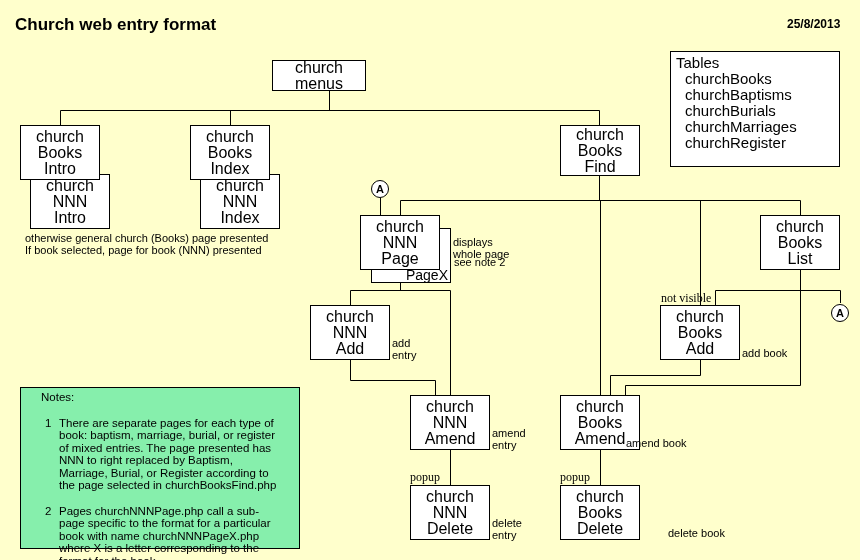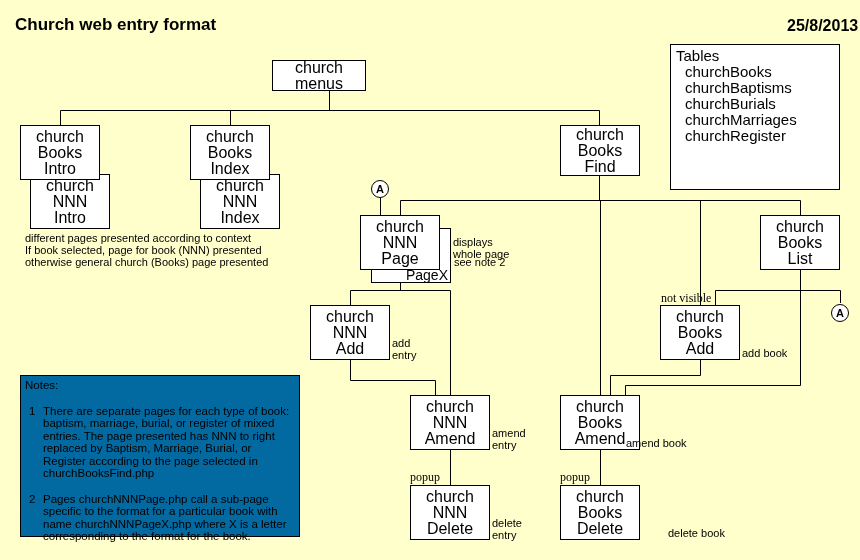"25/8/2013" .date { font-size: 16px -> 12px }
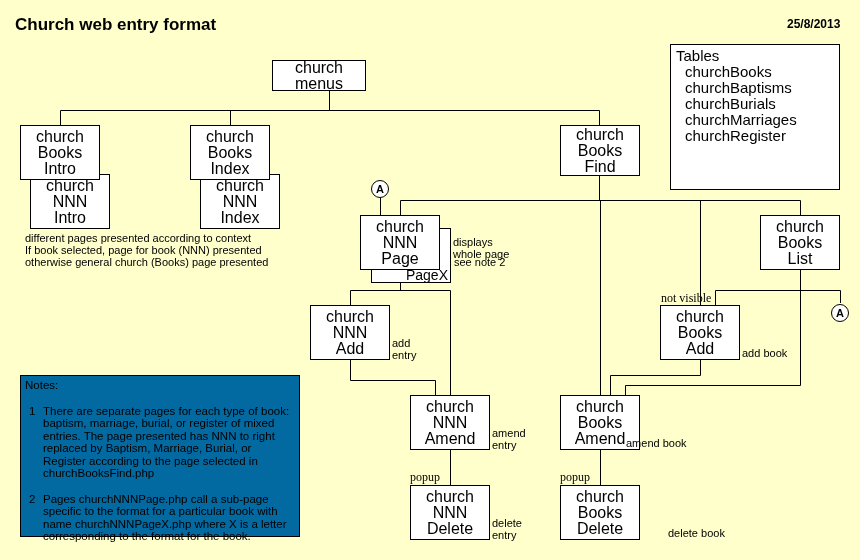"Tables" .tables { height: 146px -> 116px; top: 44px -> 51px }
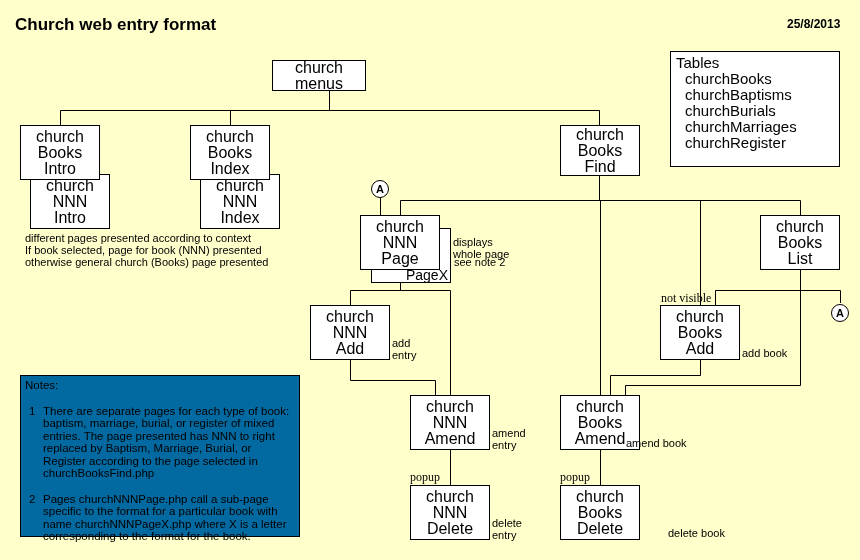"different pages presented according to" div { html: <div>different pages presented according to context</div> -> none }
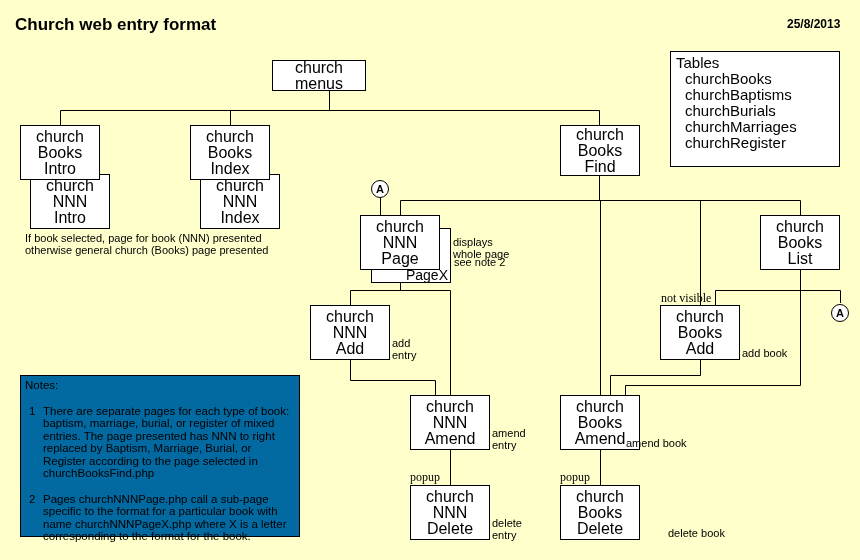"If book selected, page for" div { order: before "otherwise general church (Books) page" -> after "otherwise general church (Books) page" }
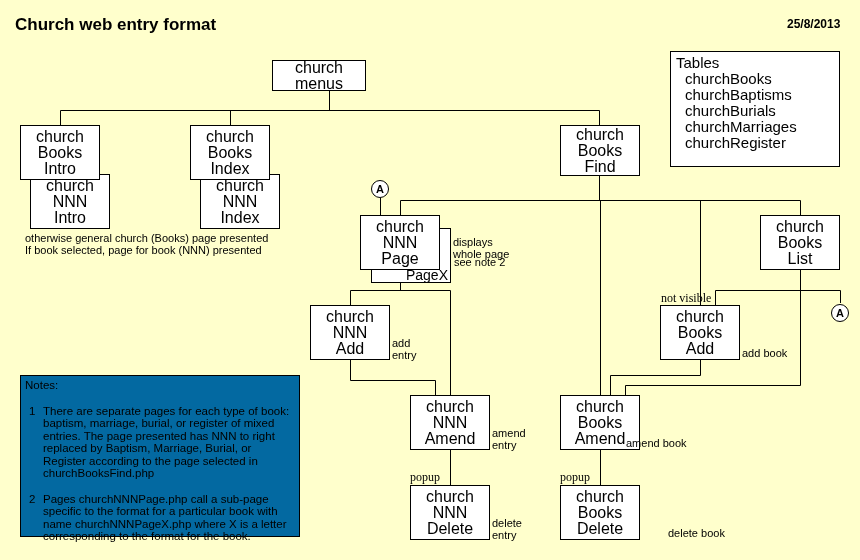"Notes:" .notes { background: #0369a1 -> #86efac; padding: 3px 4px -> 3px 20px; top: 375px -> 387px }
